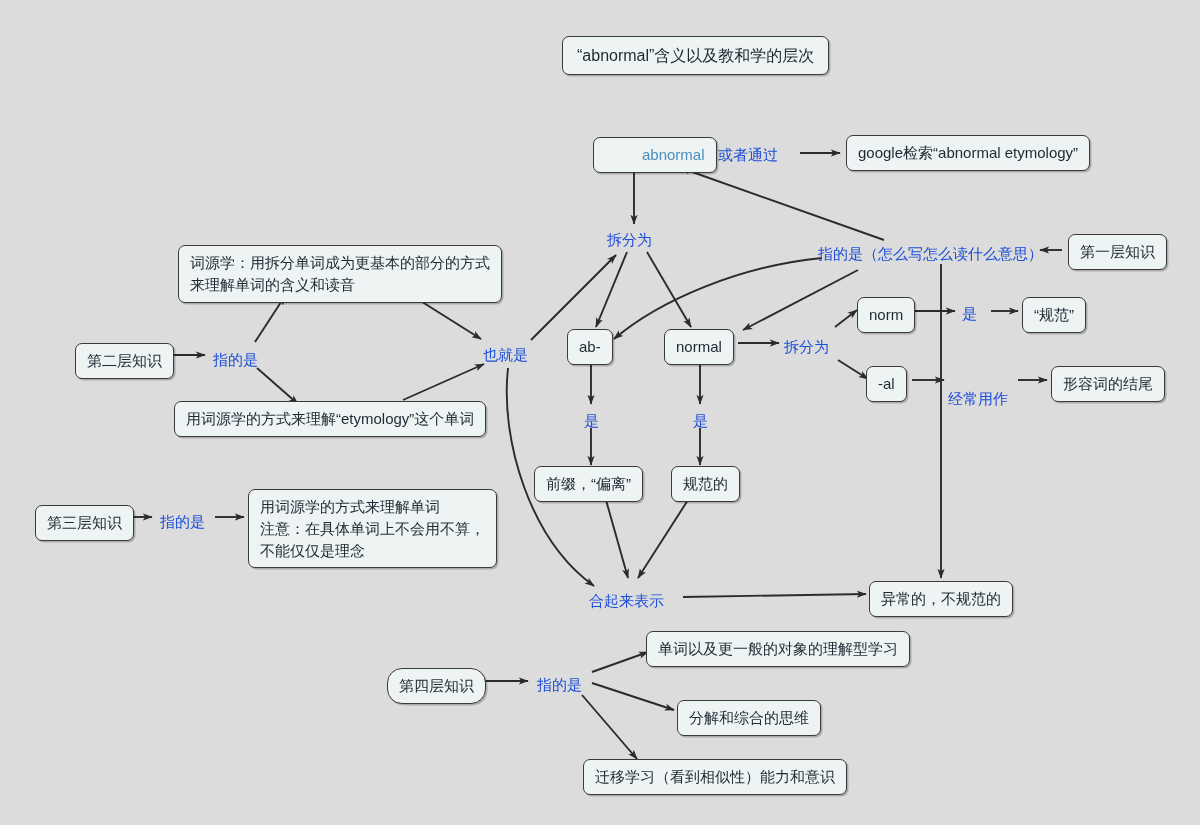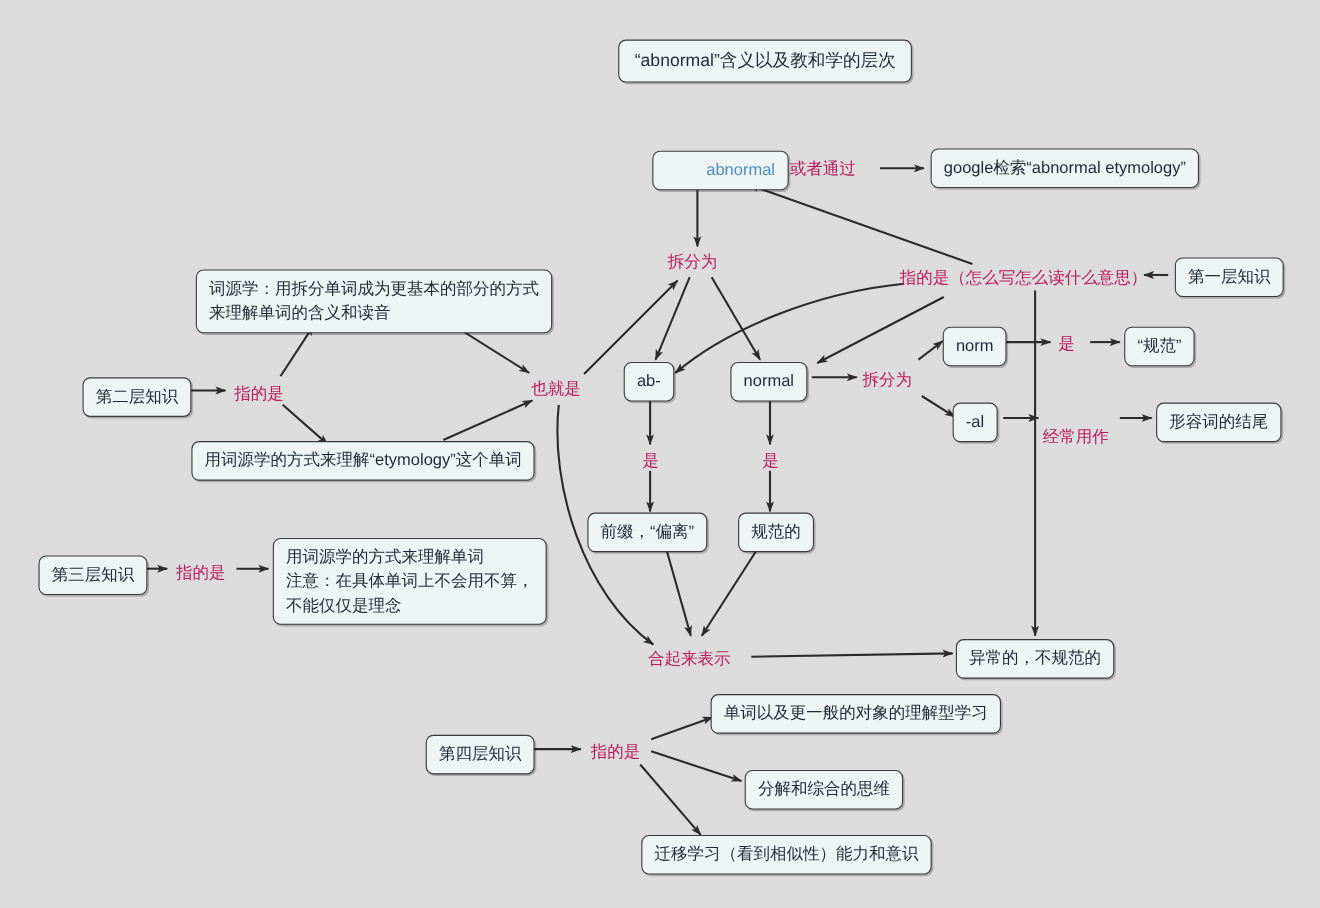"或者通过" .plain { color: #be185d -> #1d4ed8; font-family: Liberation Serif, serif -> none }
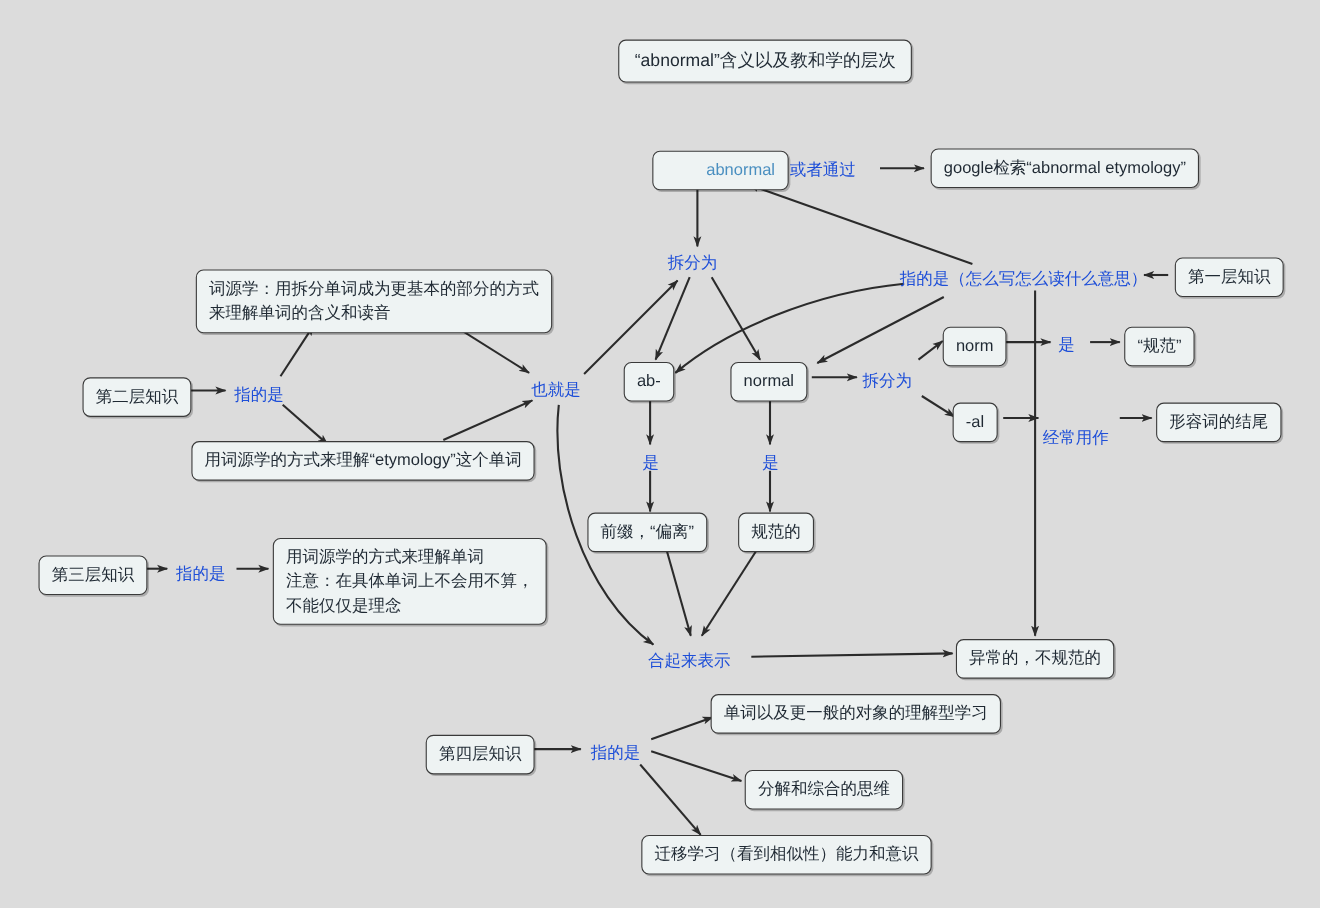"第四层知识" div.node { border-radius: none -> 15px }
